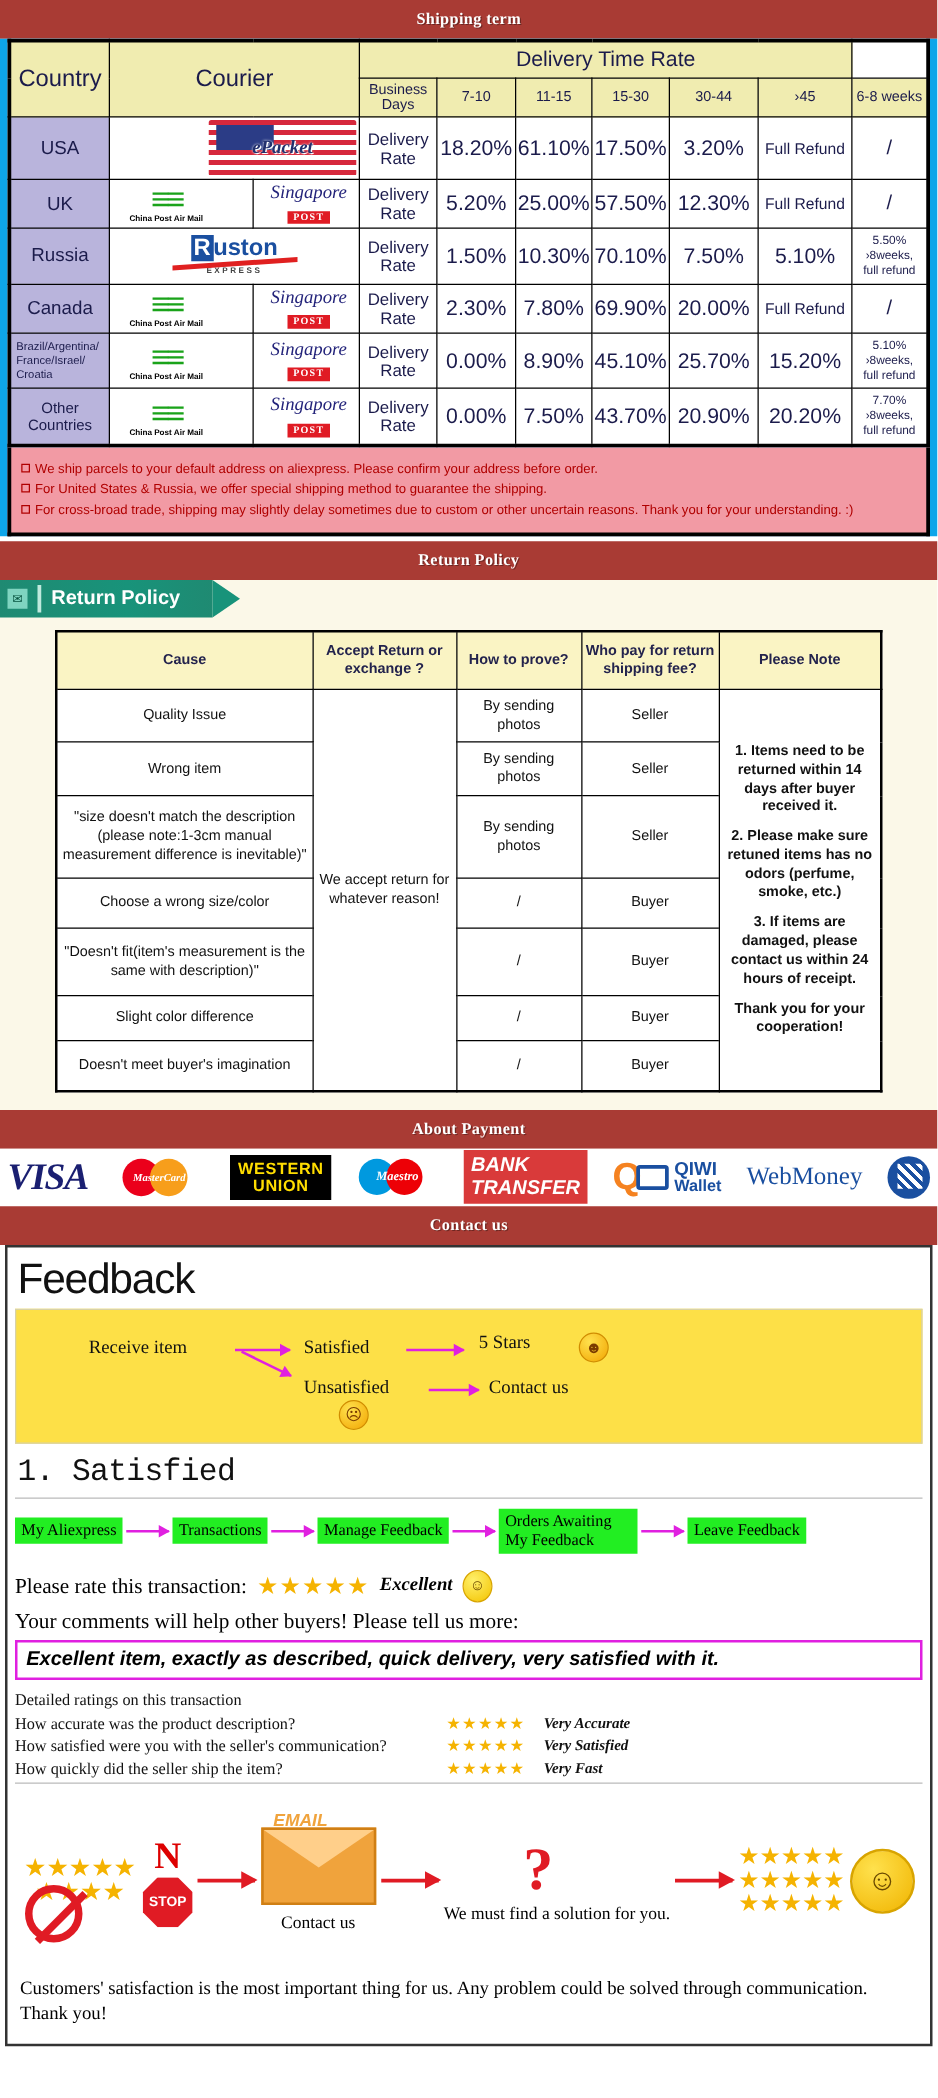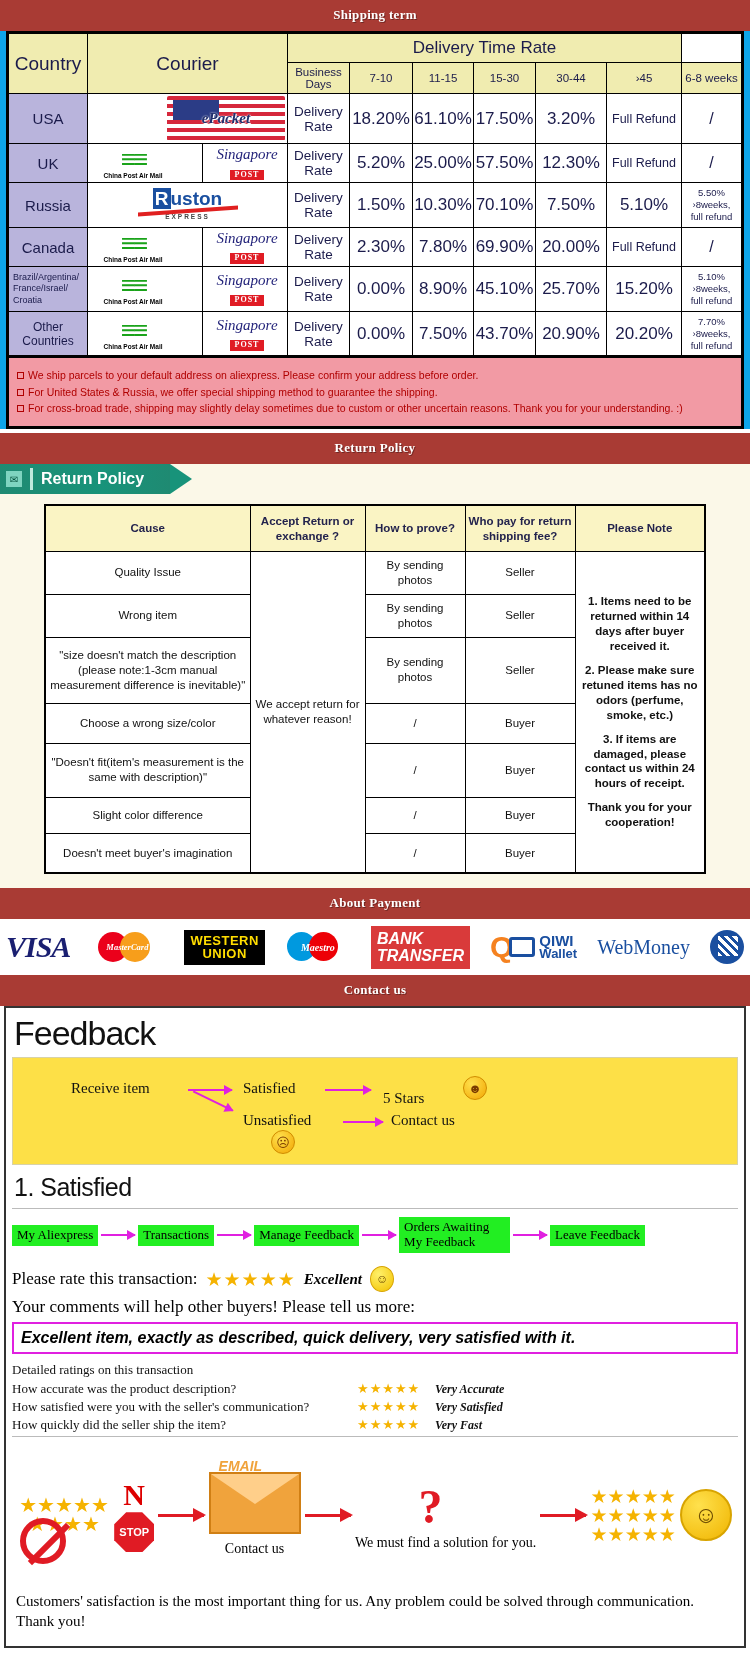"VISA" .pay-row { height: 56px -> 46px }
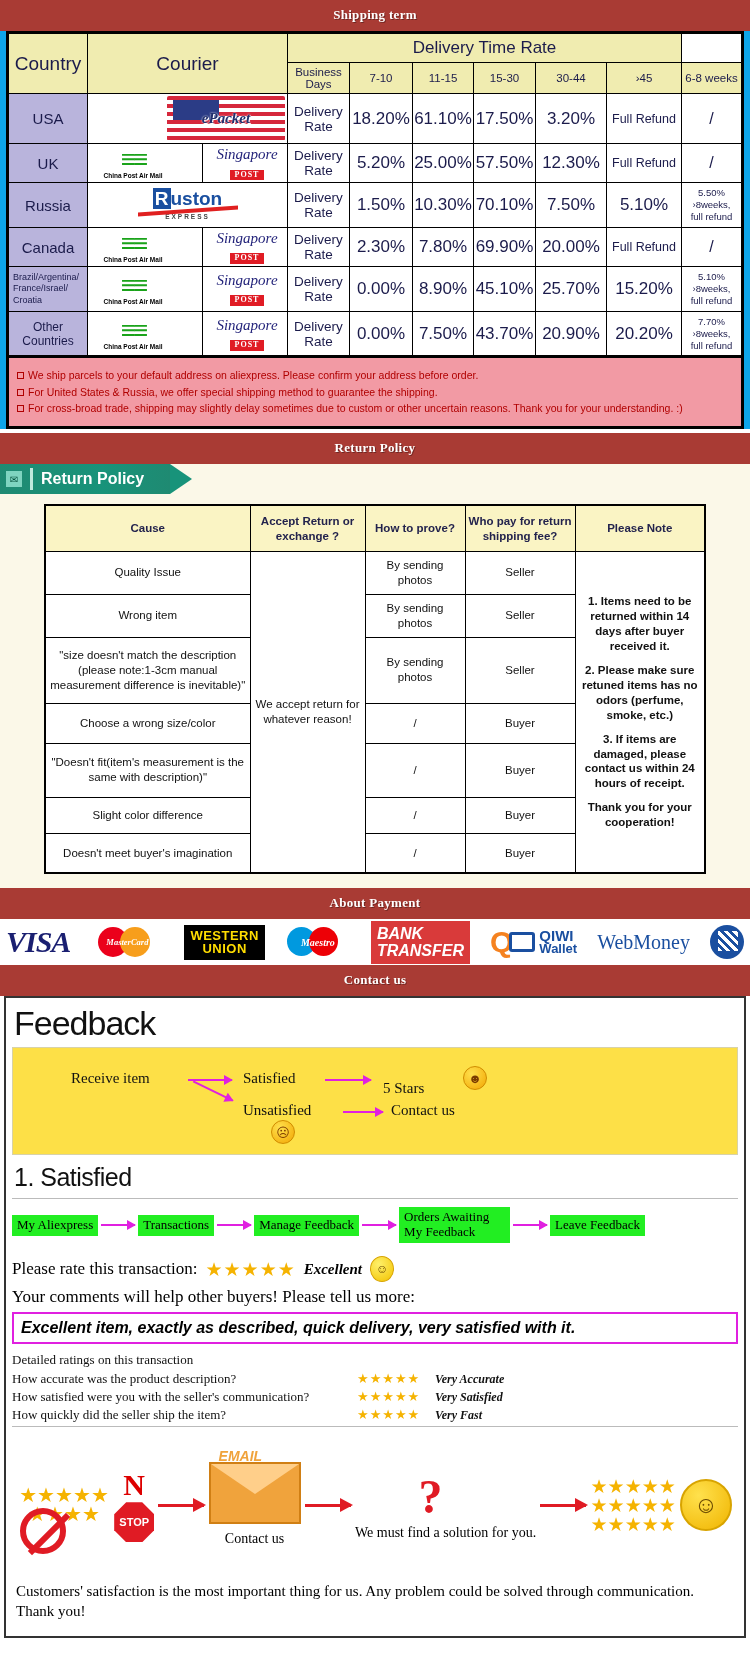"5 Stars" div.fl { top: 20px -> 6px }
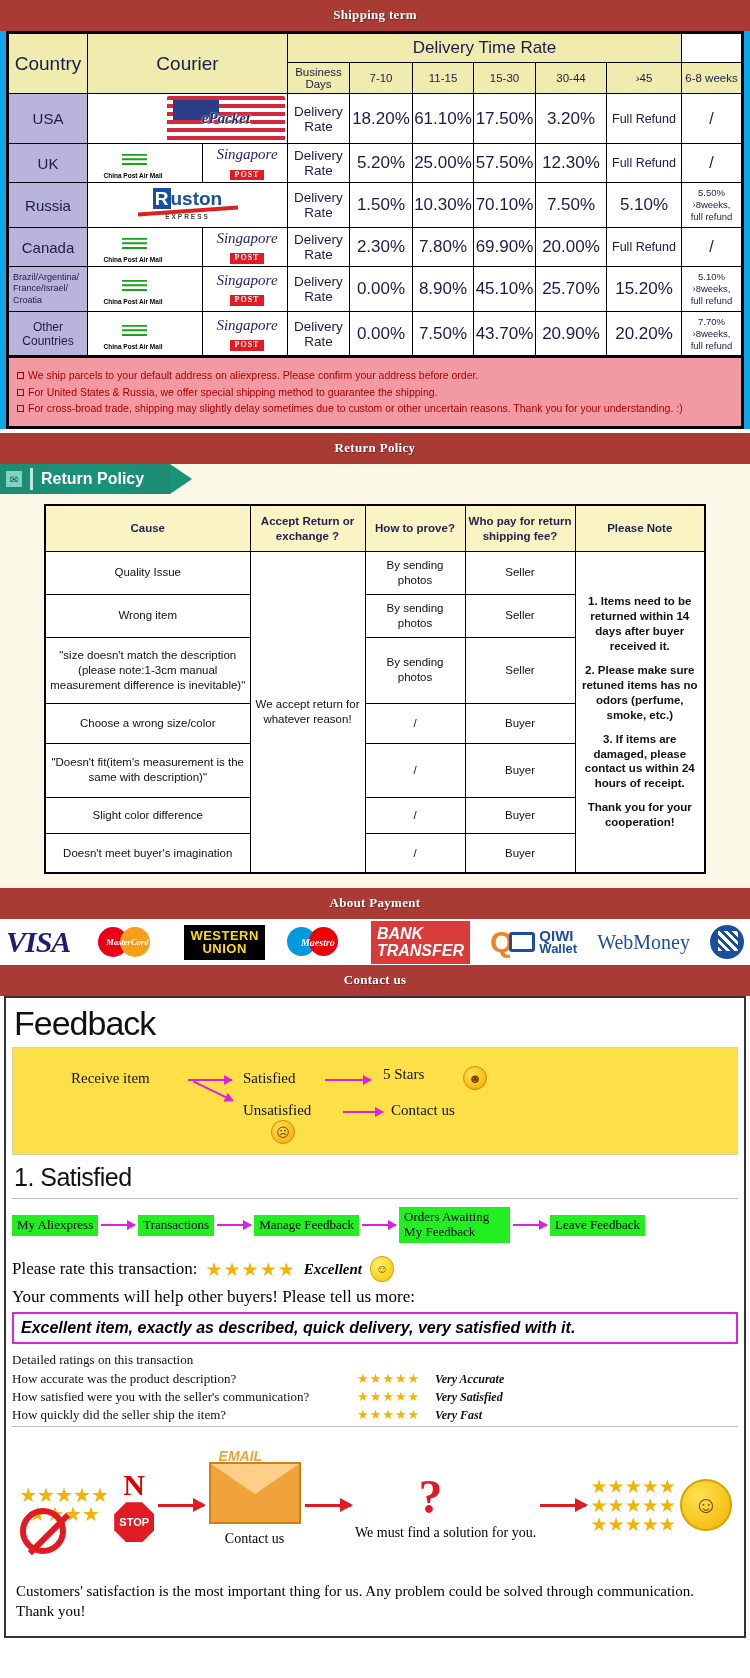"1. Satisfied" .sec-h { font-family: none -> Liberation Mono, monospace }
